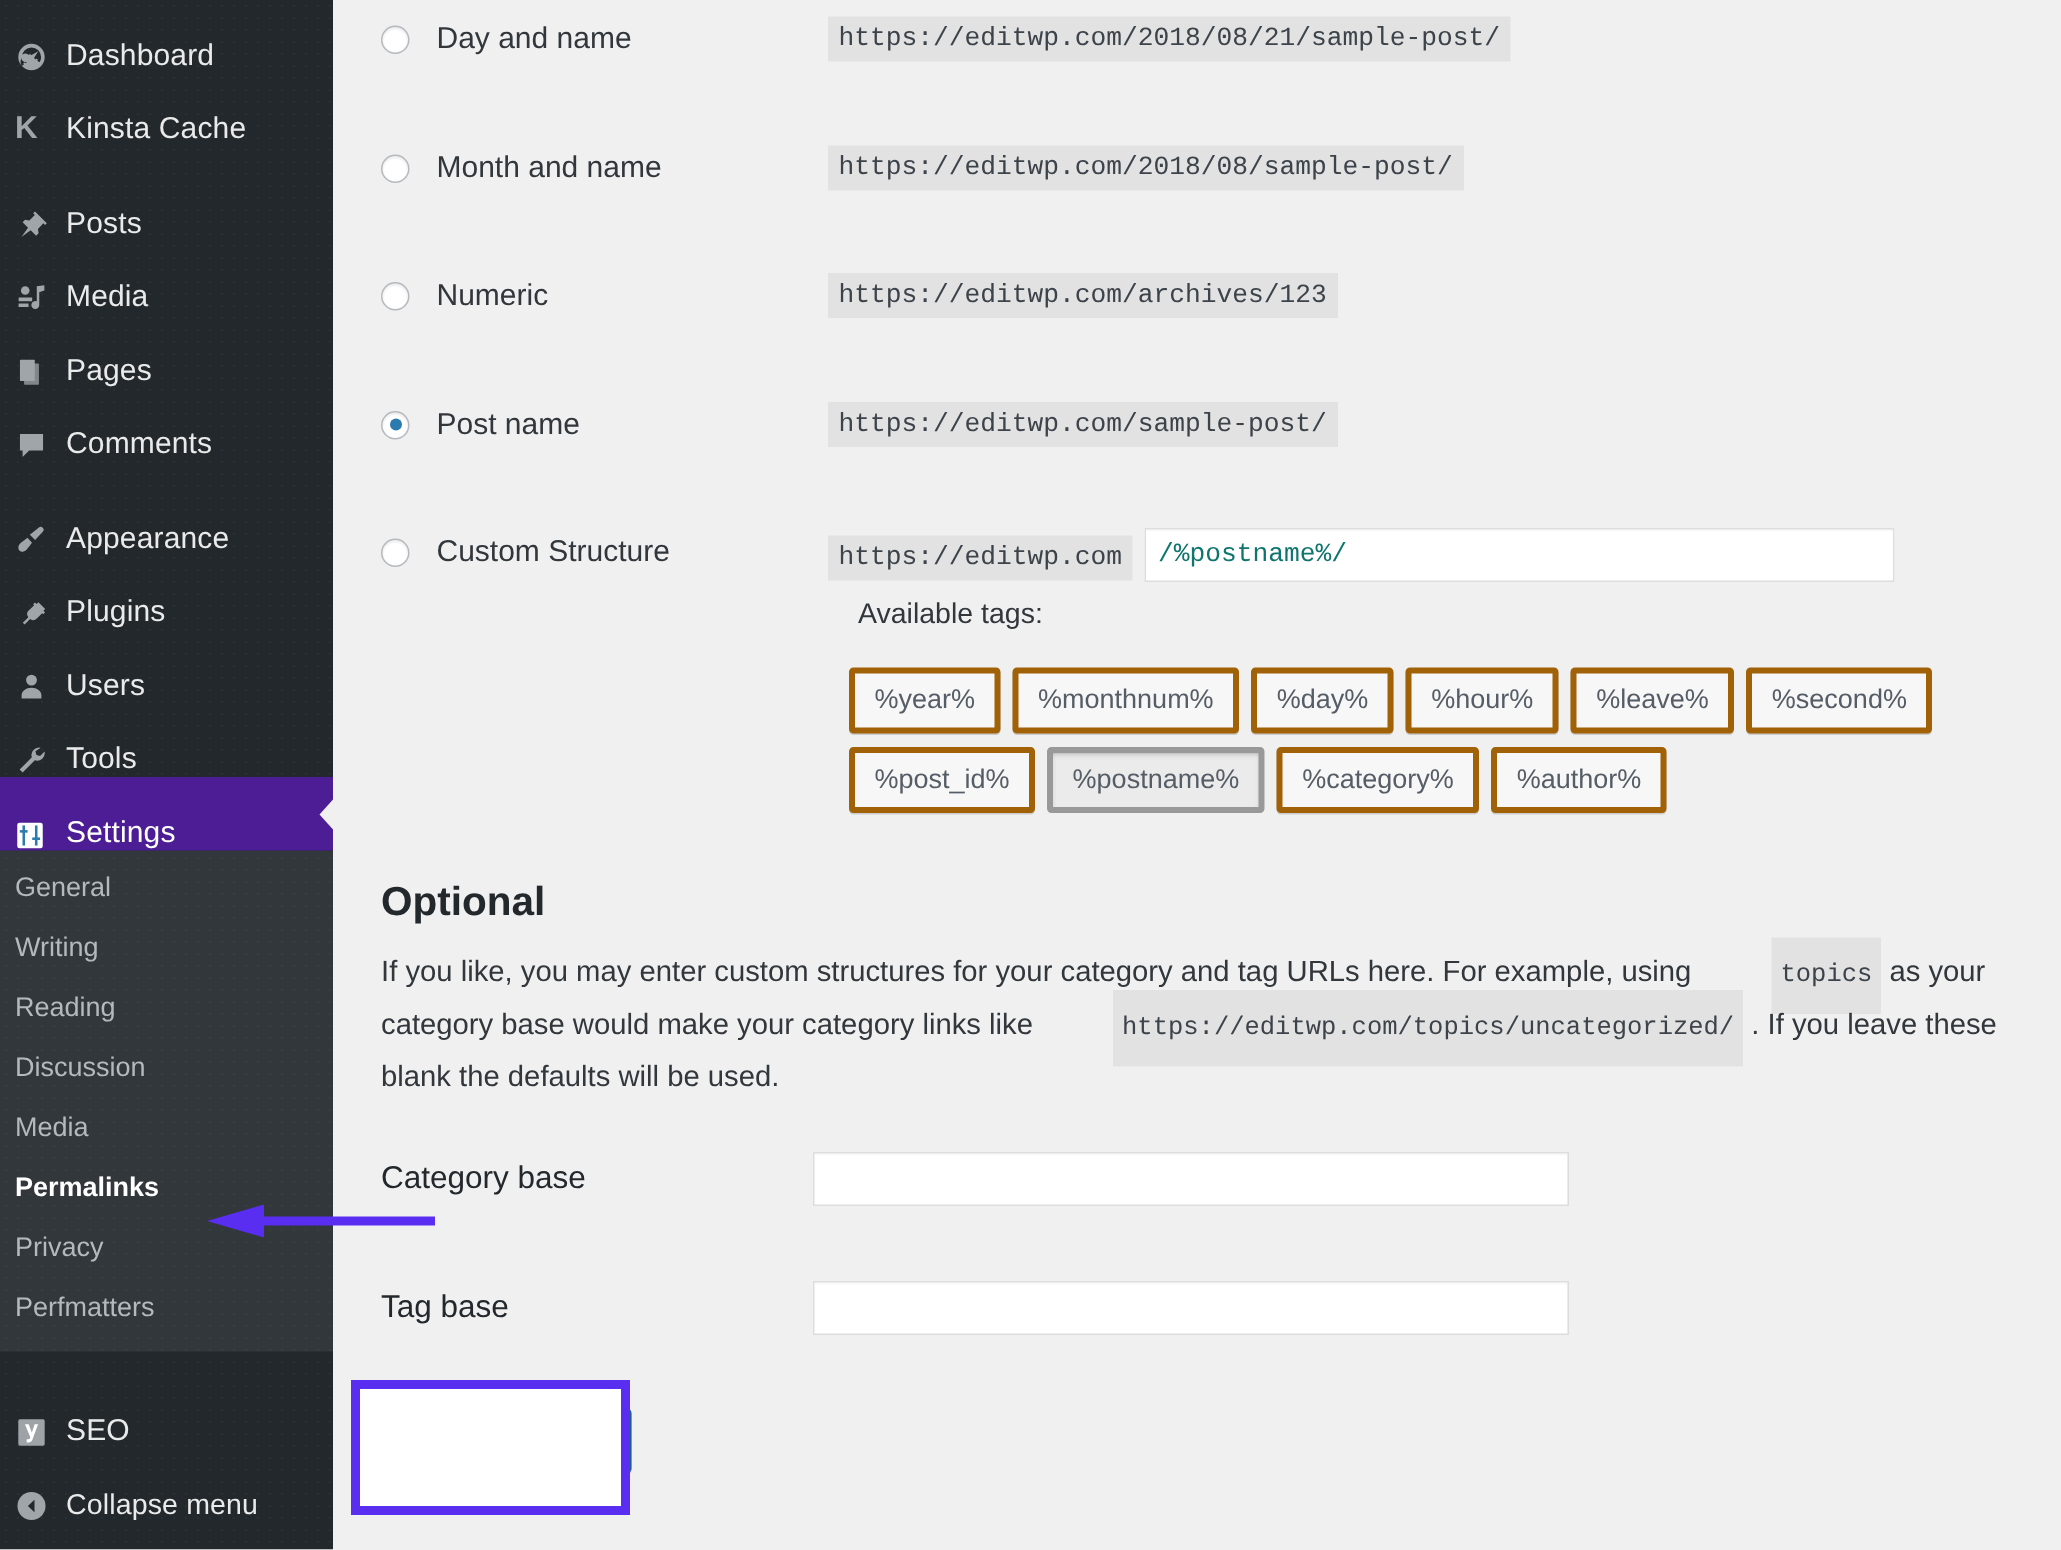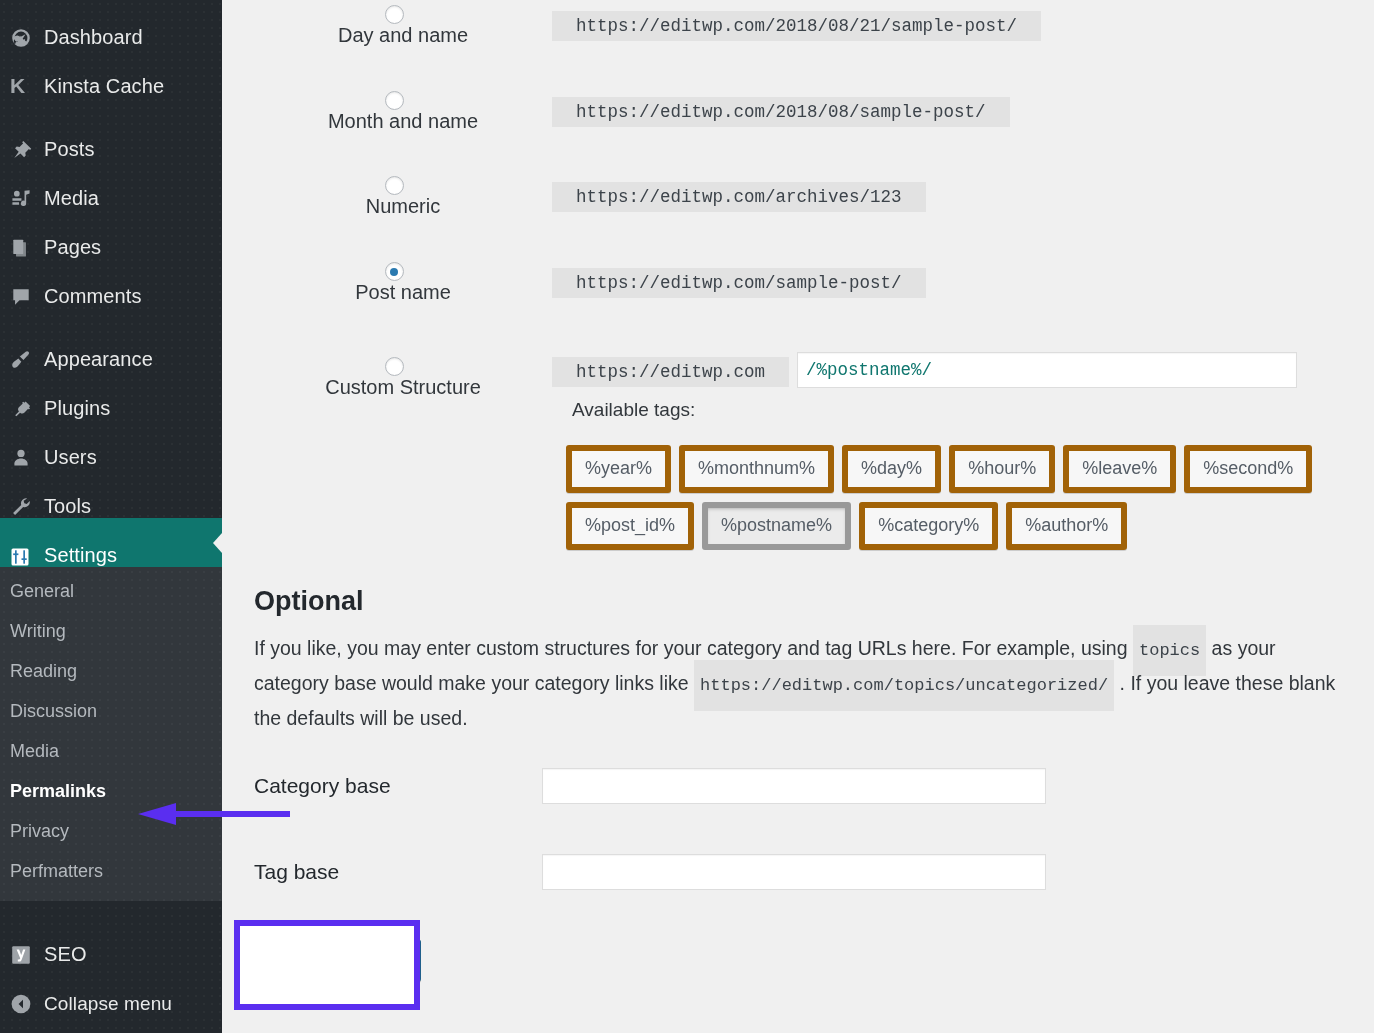"Day and name" .radio-cell { flex-direction: column -> none }
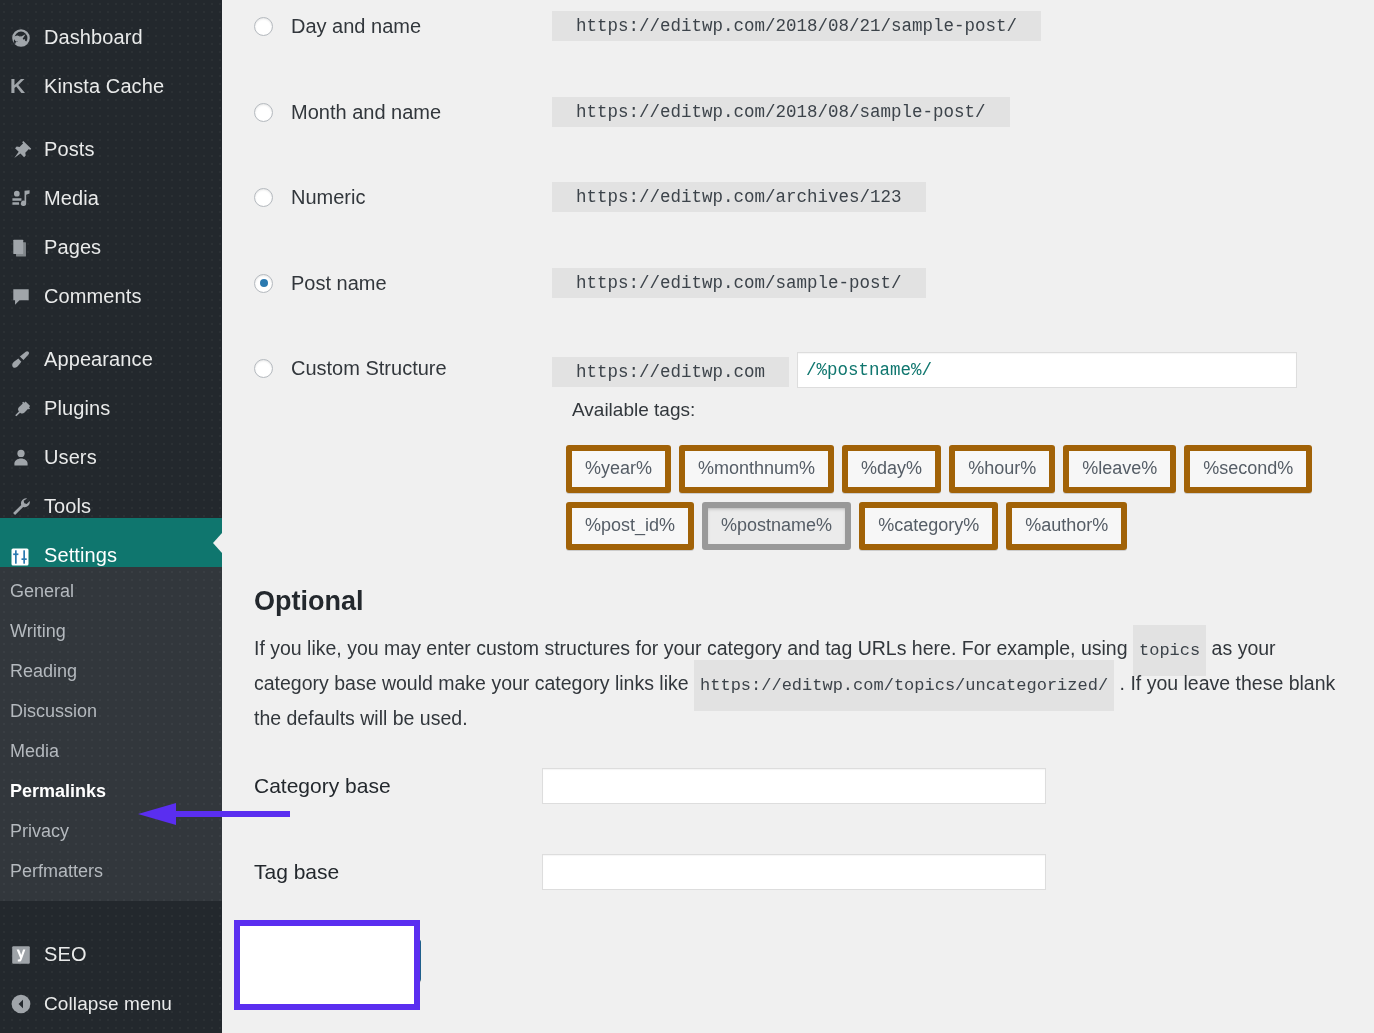"https://editwp.com/2018/08/21/sample-pos" .code-chip { padding: 5px 24px -> 5px 7px }
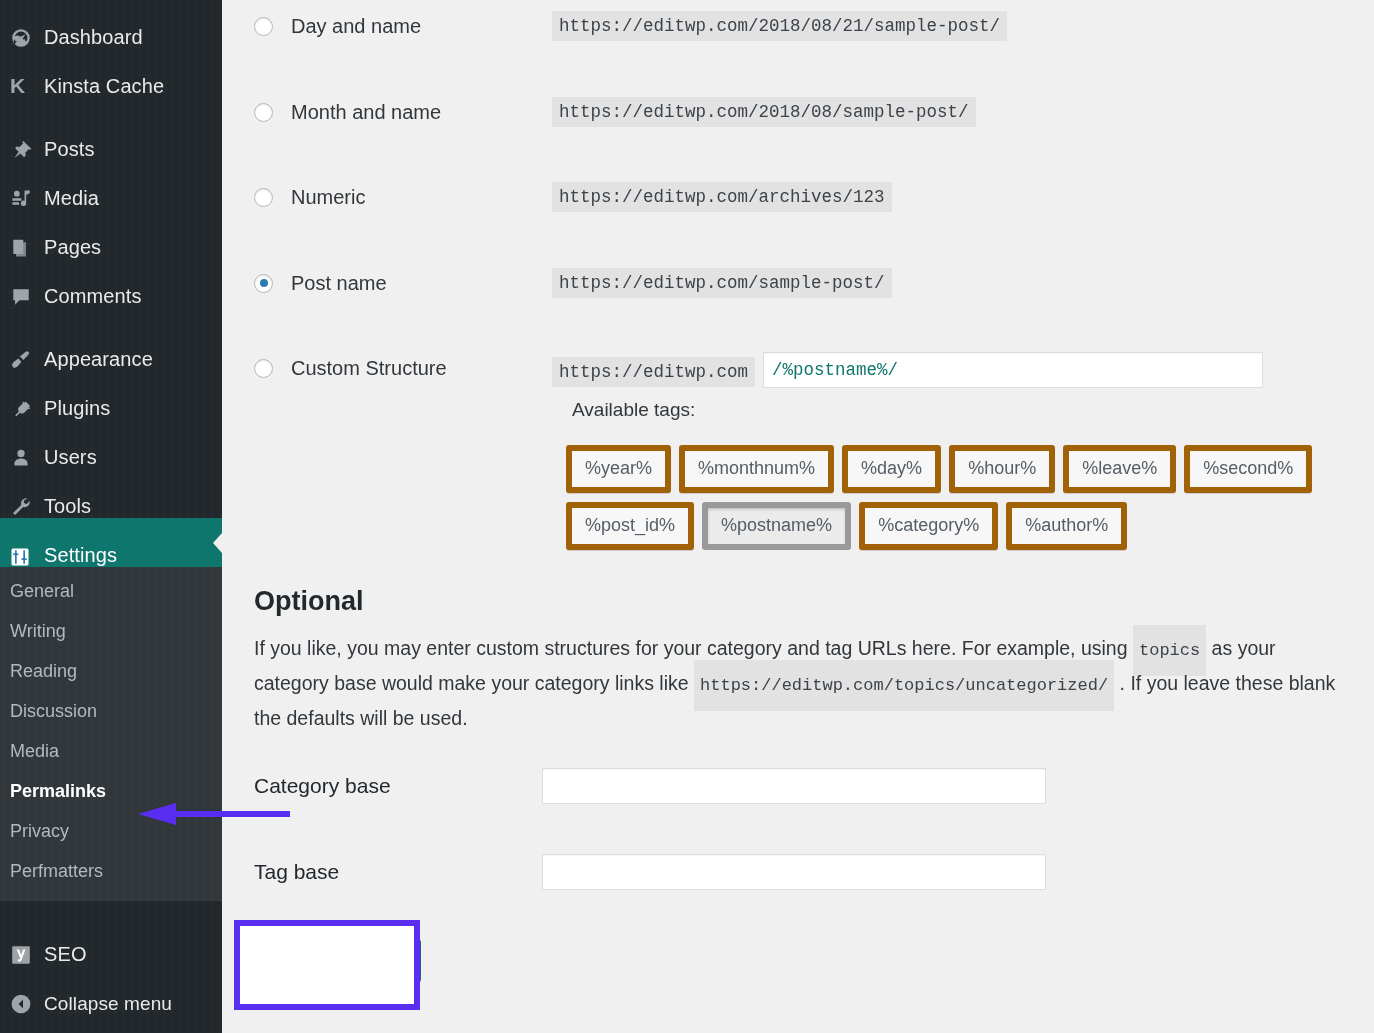"%year%" .tag-btn { border: 6px solid #a16207 -> 4px solid #a16207 }
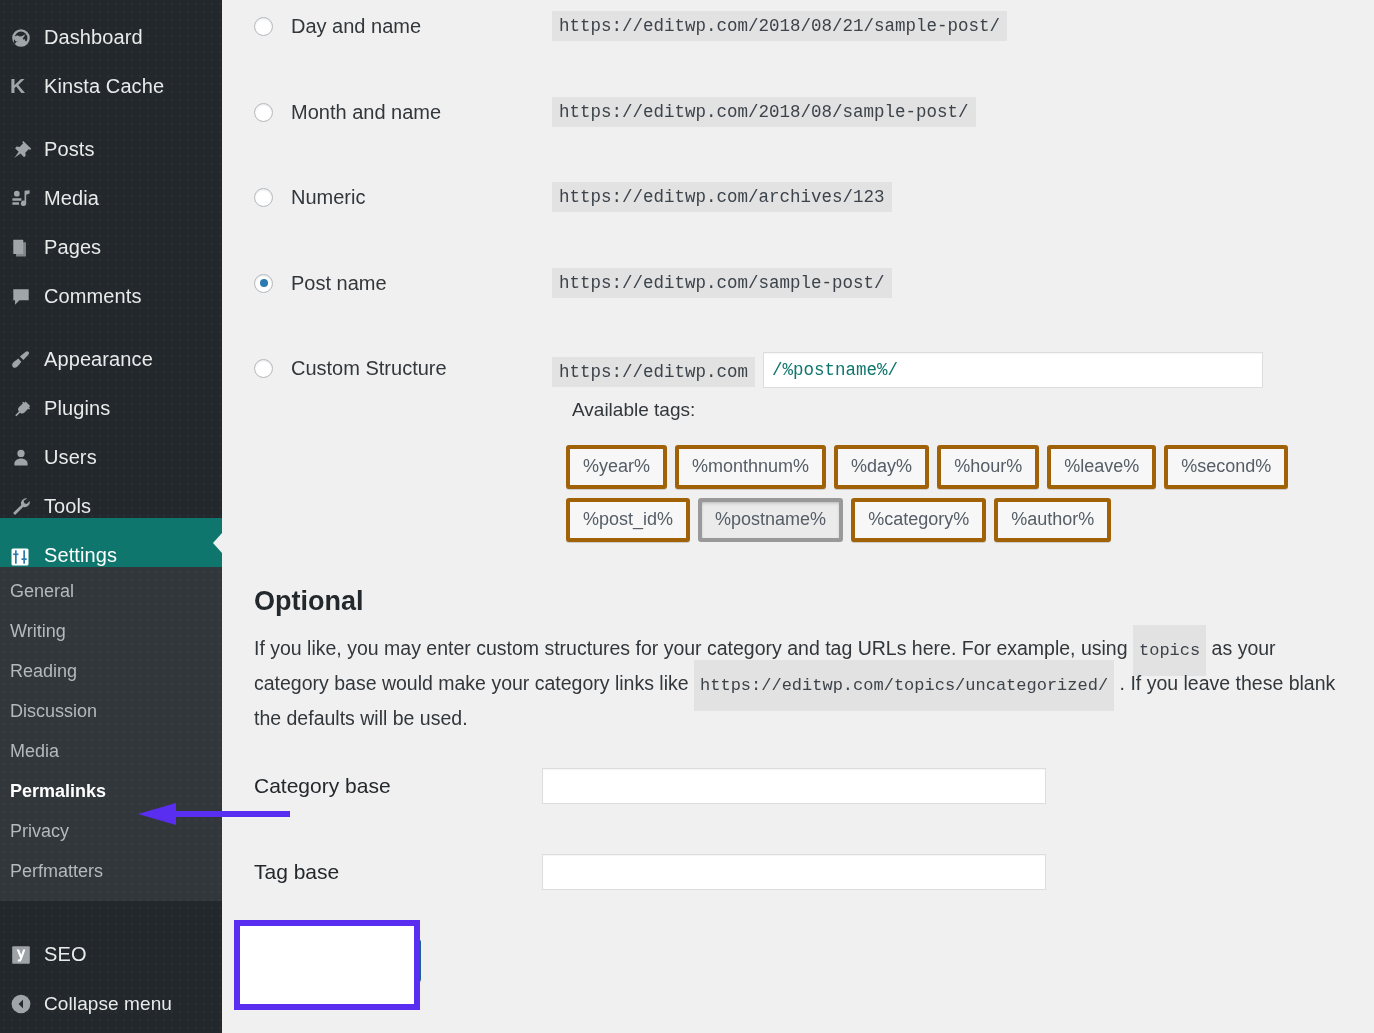"Settings" .menu-top.current { background: #0f766e -> #4c1d95 }
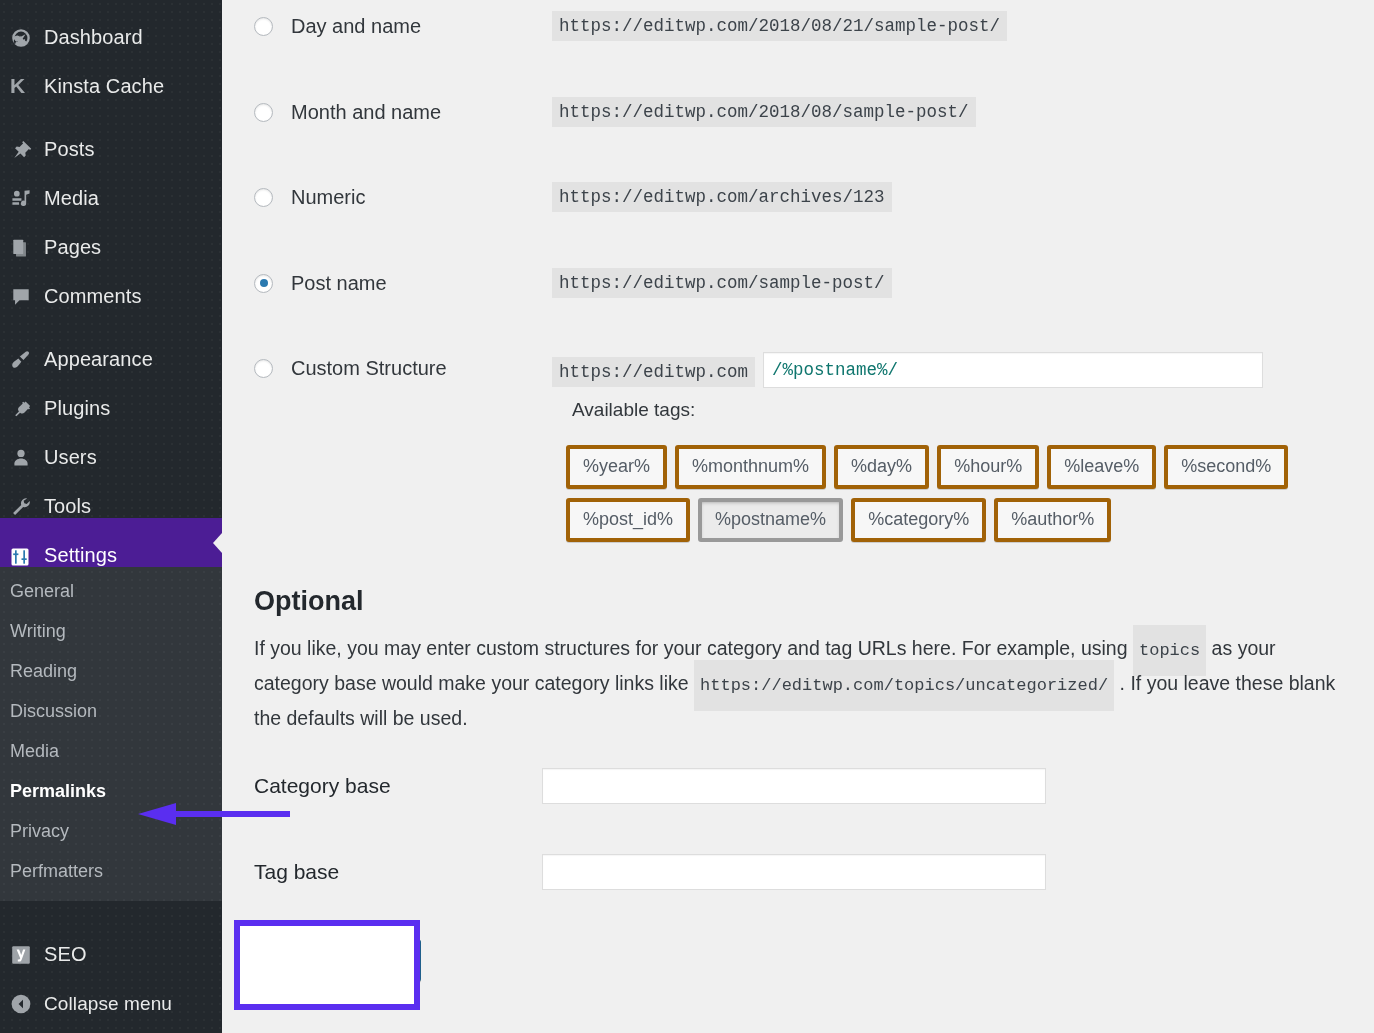"topics" #optional-p .code-chip { margin-left: none -> 48px }
